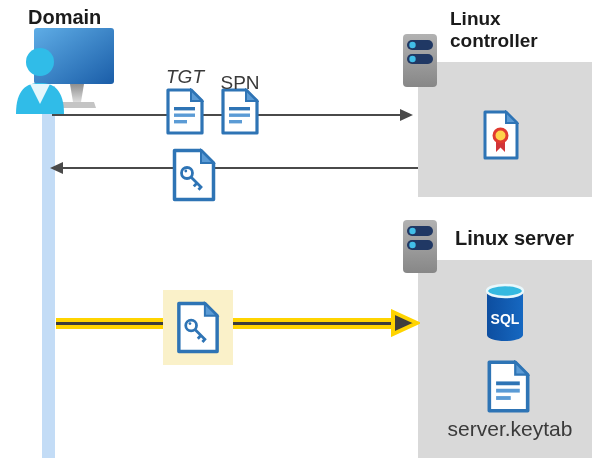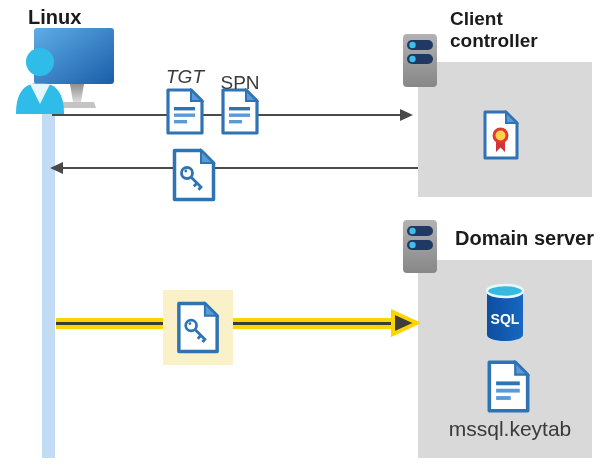"Linux" div.abs { text: Linux -> Domain }
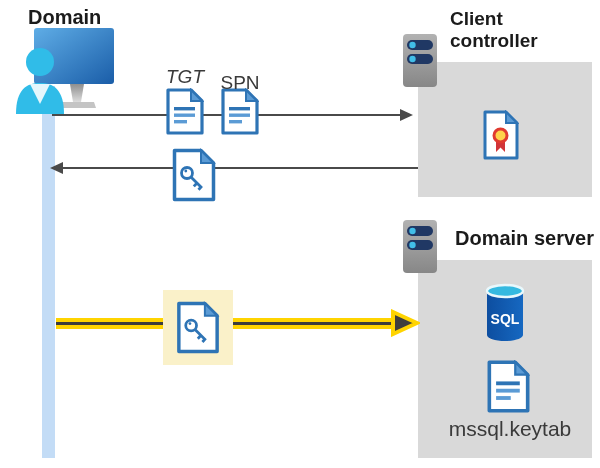"Client controller" div.abs { text: Client -> Linux }
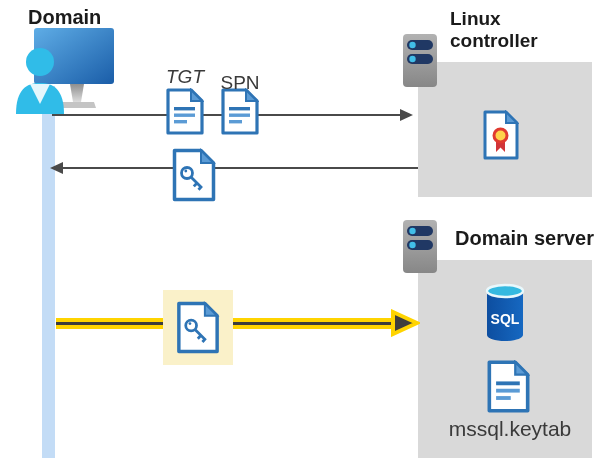"Domain server" div.abs { text: Domain -> Linux }
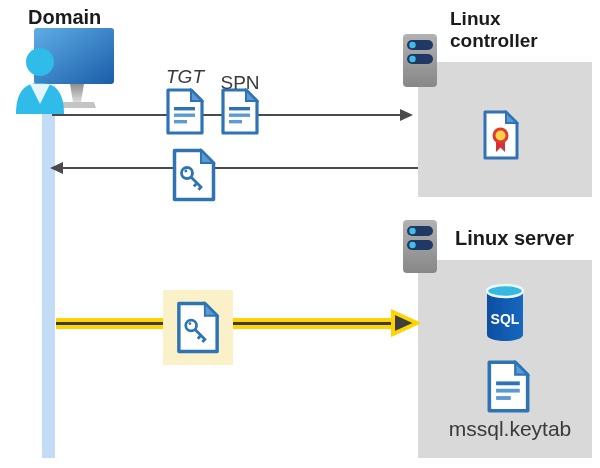"mssql.keytab" div.abs { text: mssql.keytab -> server.keytab }
